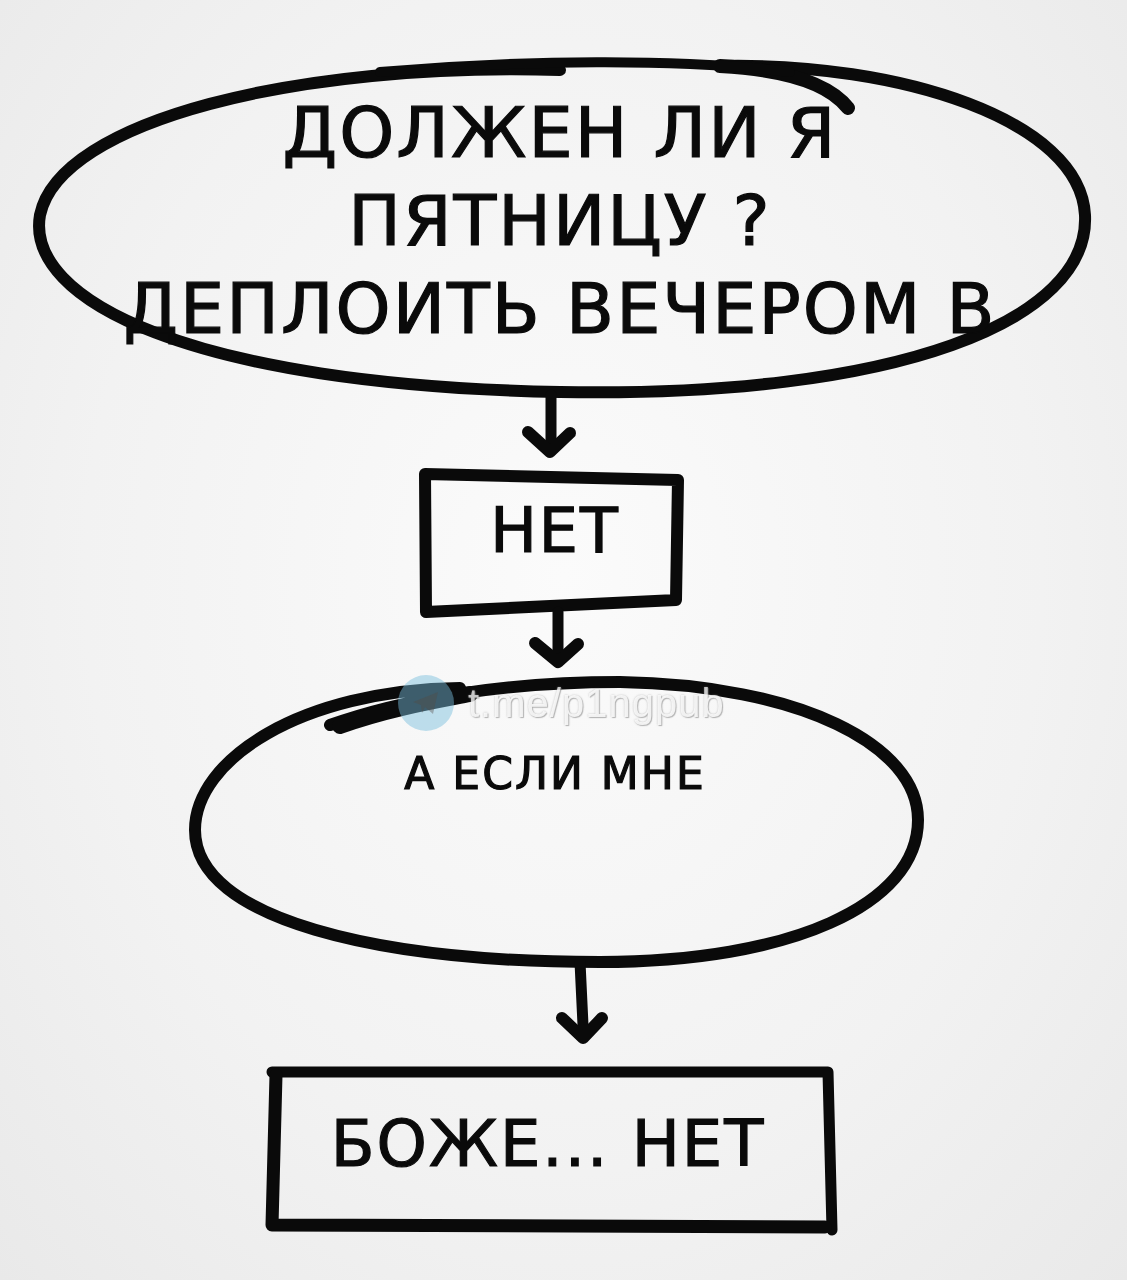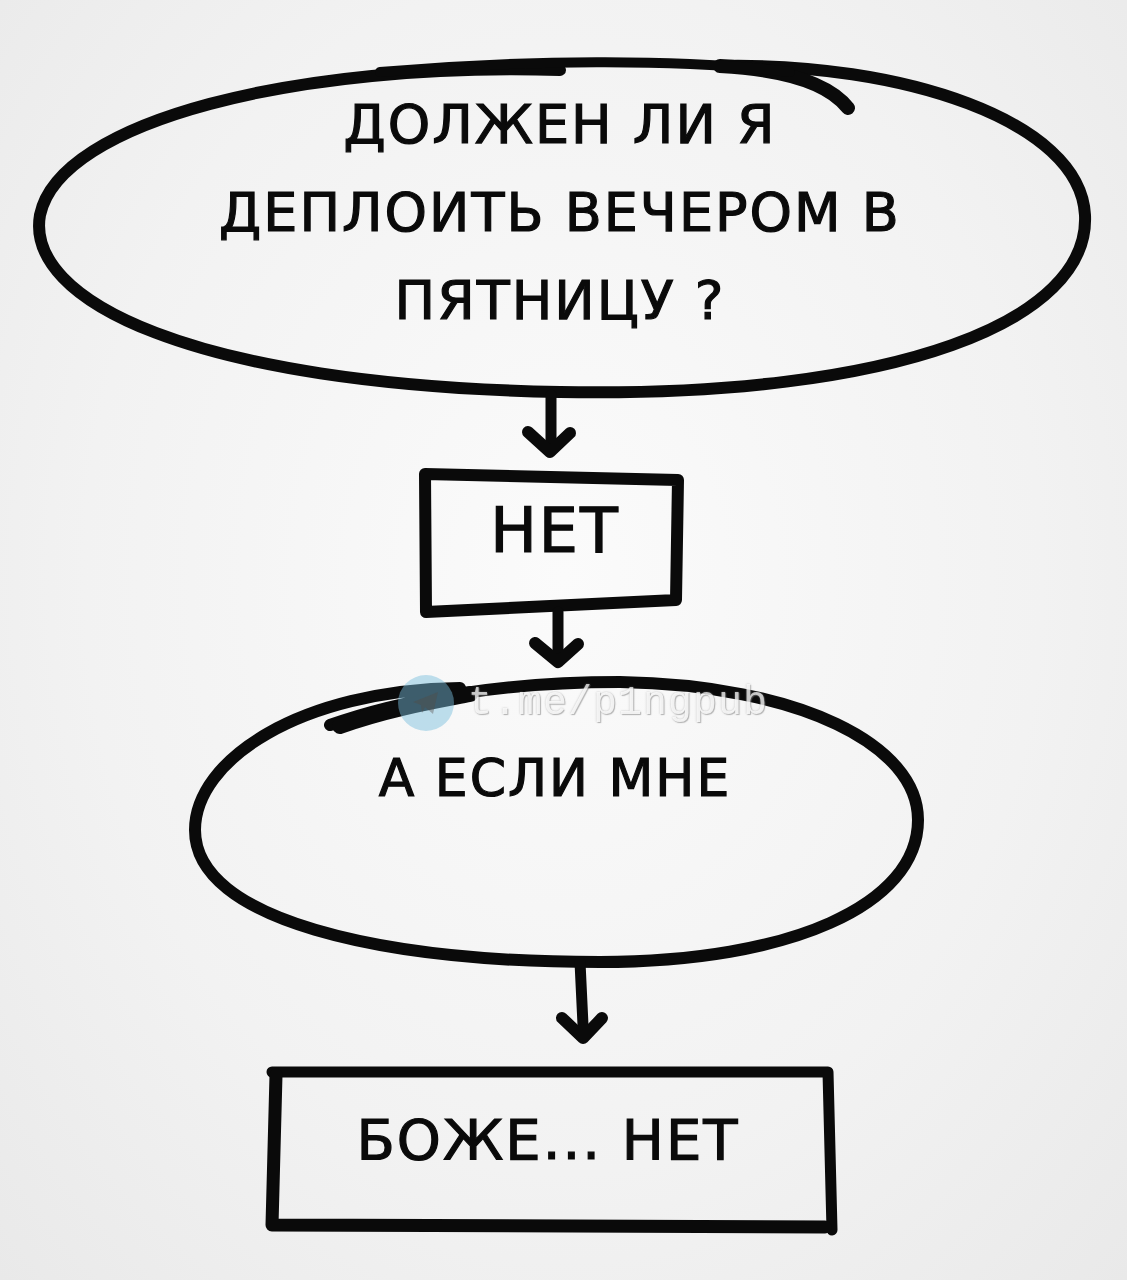"ДОЛЖЕН ЛИ Я" .q1 { font-size: 54px -> 70px }
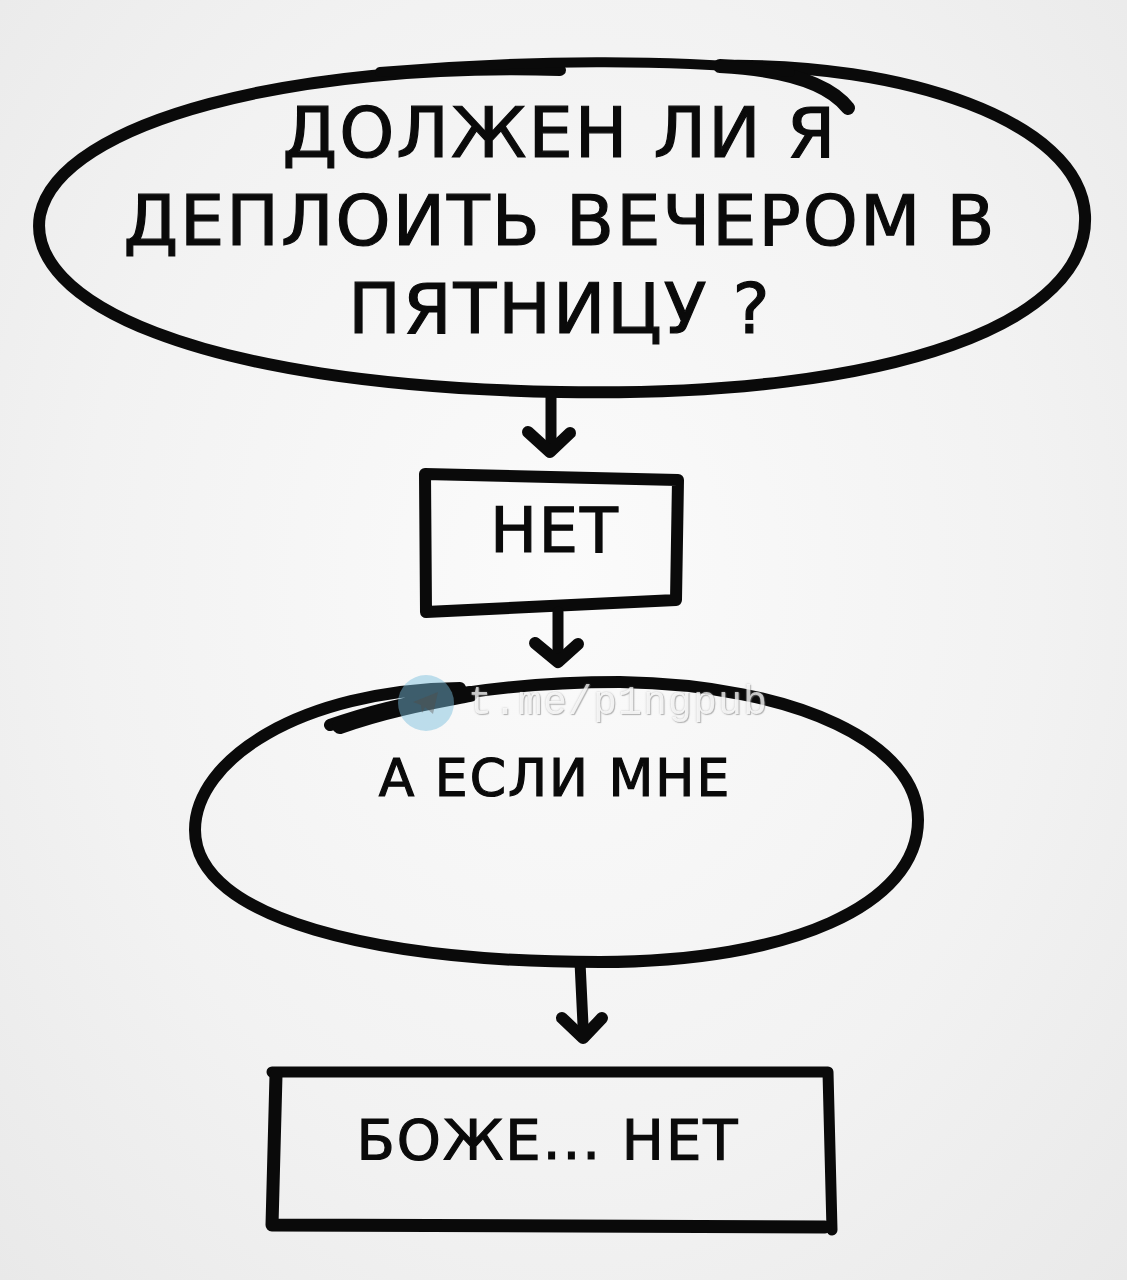"ДЕПЛОИТЬ ВЕЧЕРОМ В" span.line { order: before "ПЯТНИЦУ ?" -> after "ПЯТНИЦУ ?" }
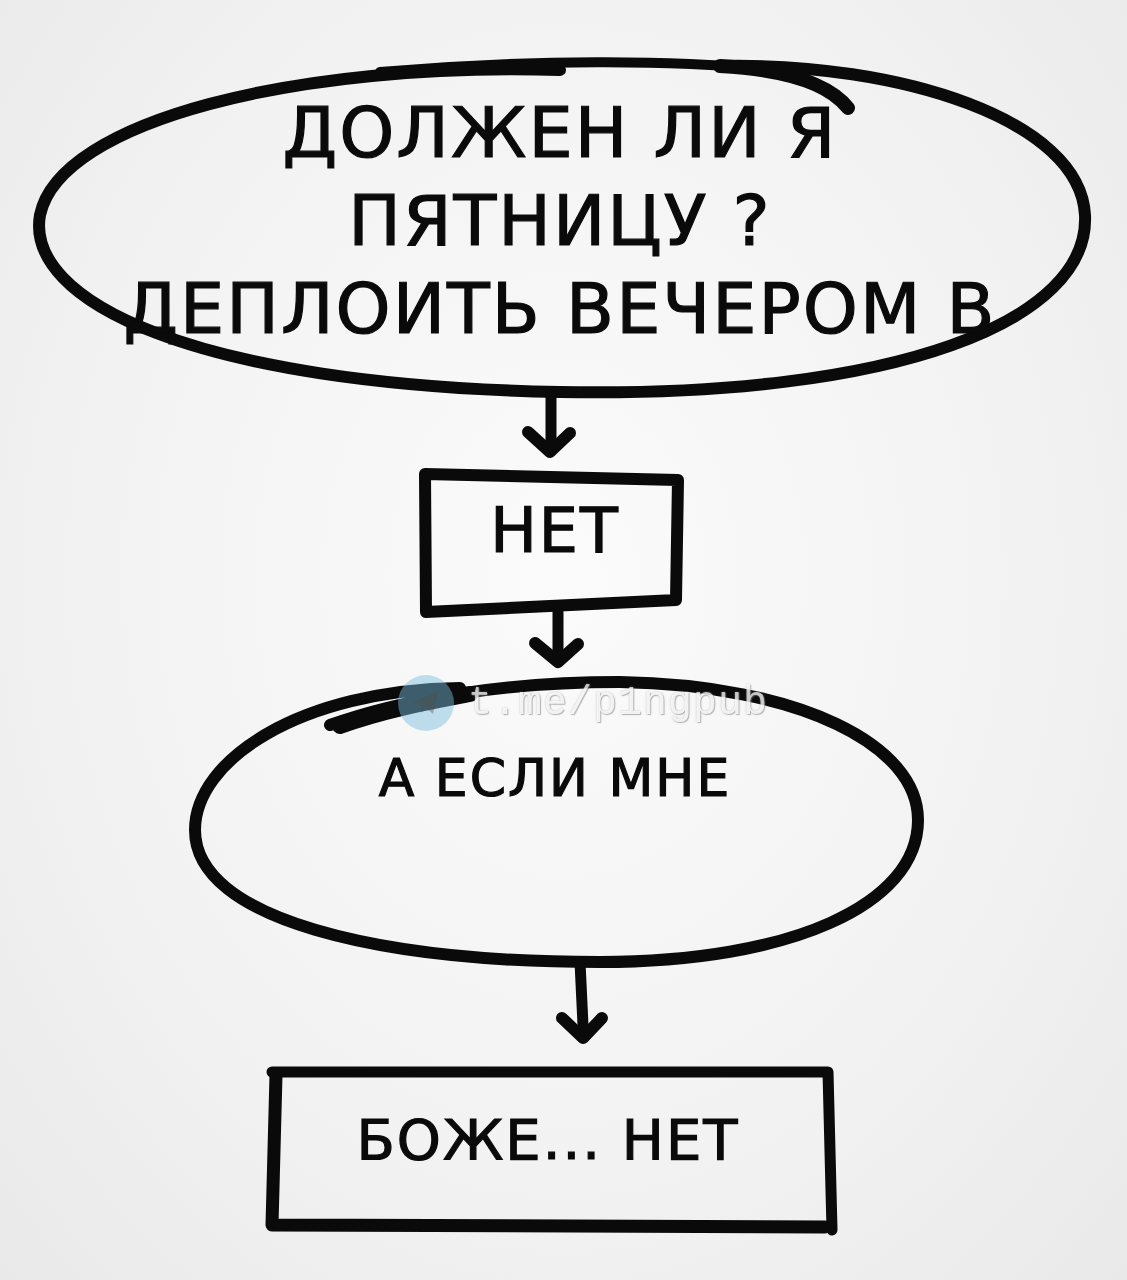"t.me/p1ngpub" .wm-text { font-family: Liberation Mono, monospace -> Liberation Sans, sans-serif }
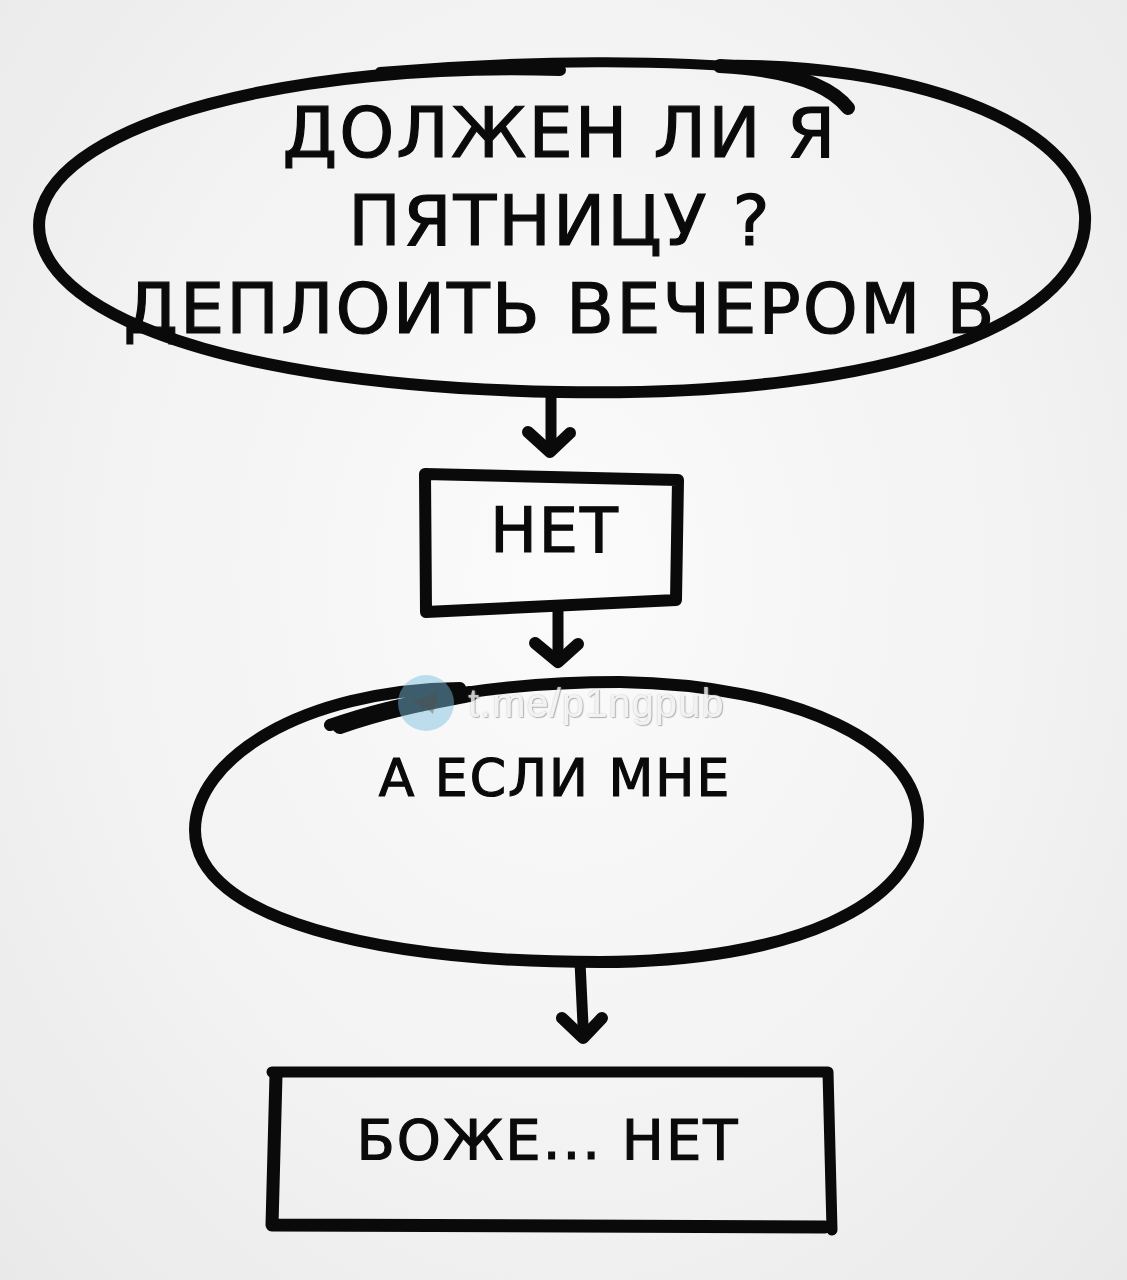"А ЕСЛИ МНЕ" .q2 { font-size: 52px -> 44px }
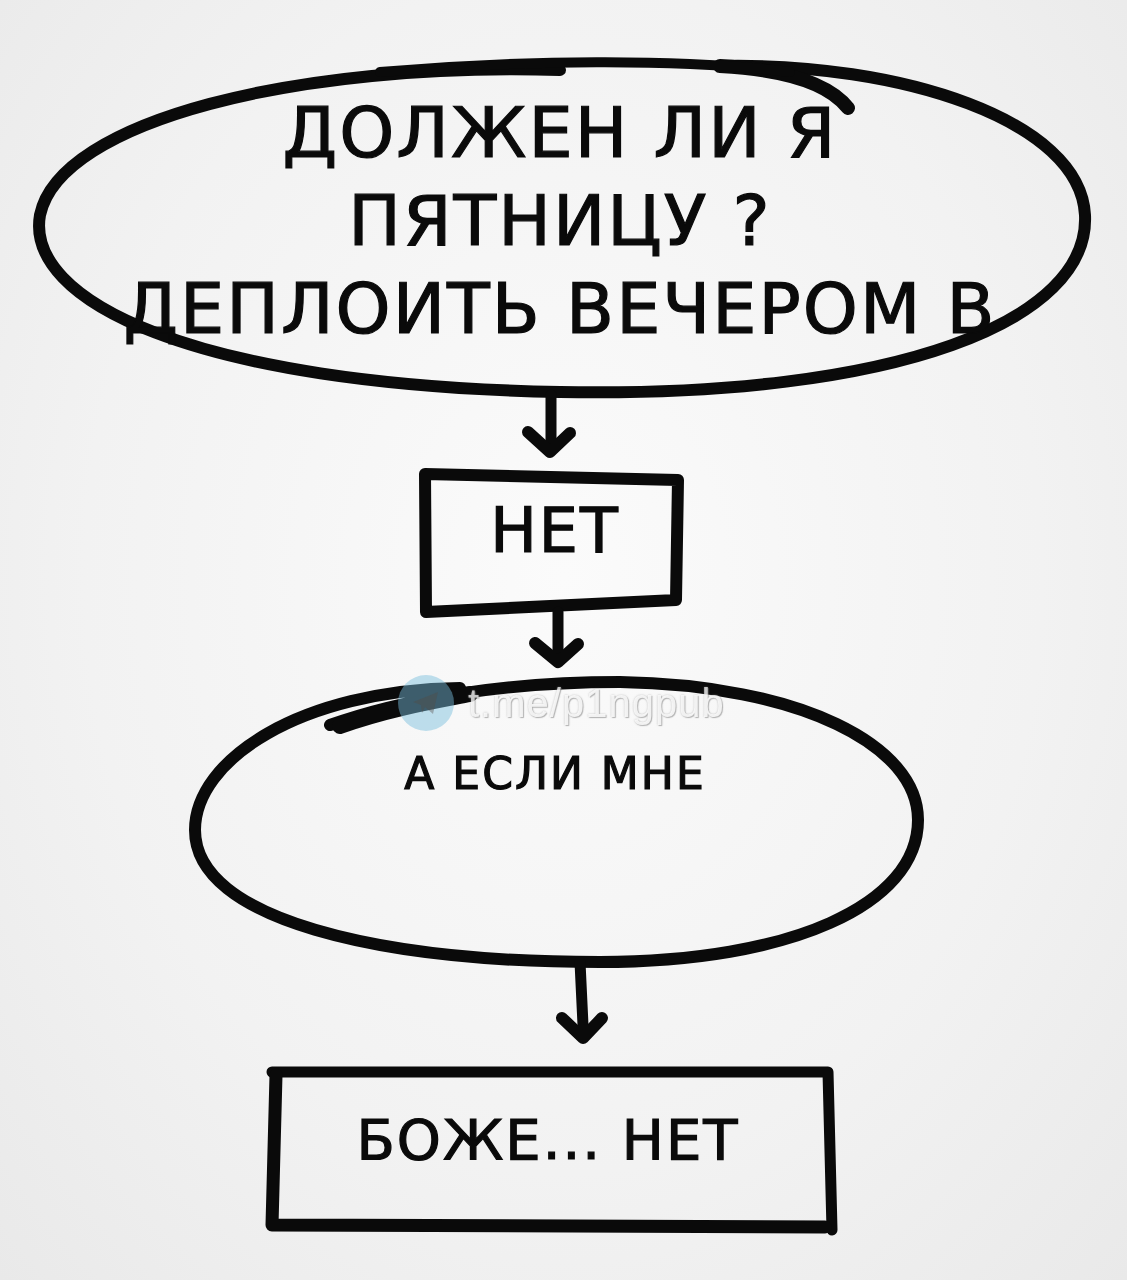"БОЖЕ... НЕТ" .n2 { font-size: 56px -> 64px }
